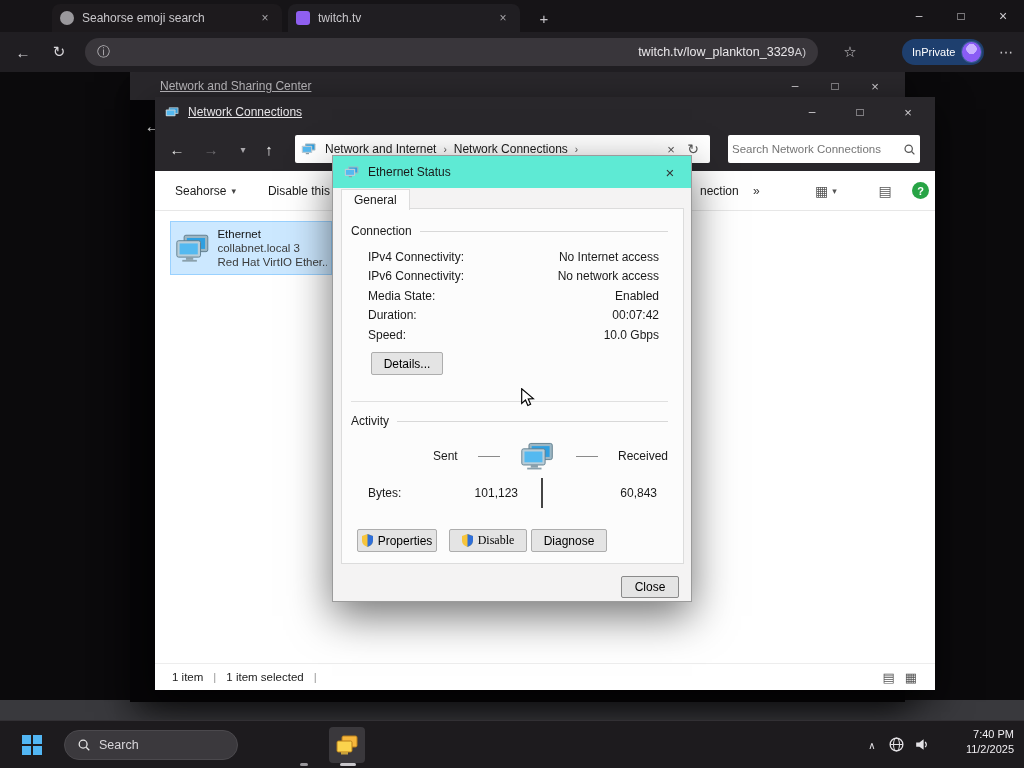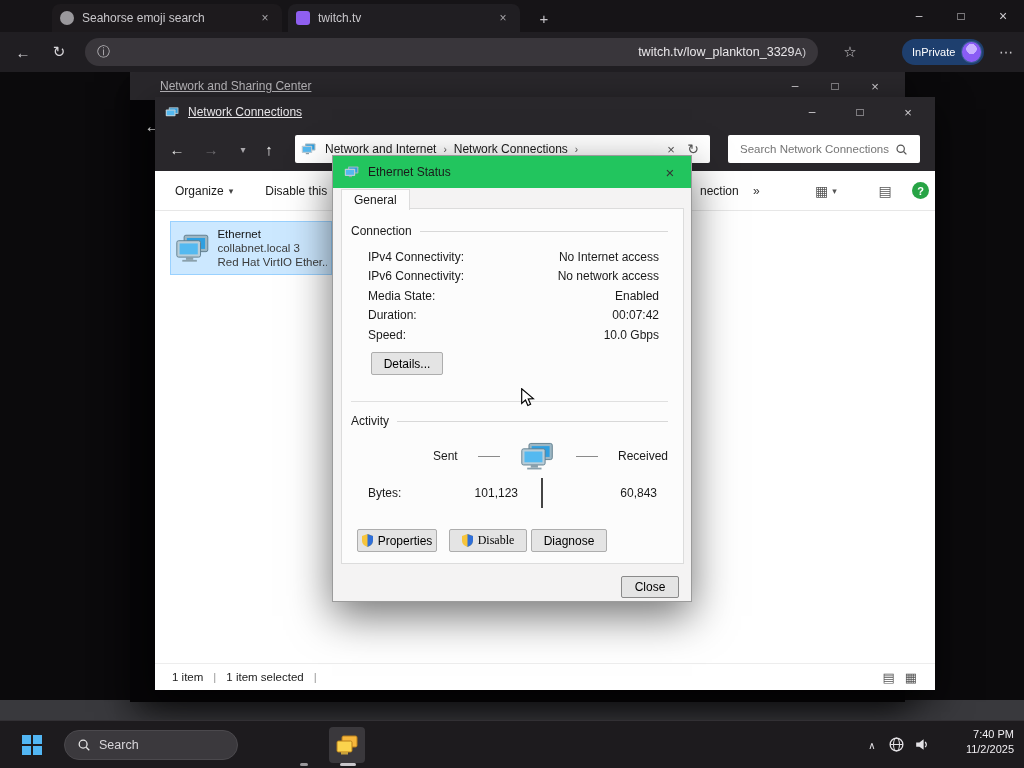"Search Network Connections" #nc-search { padding: 0 12px -> 0 4px }
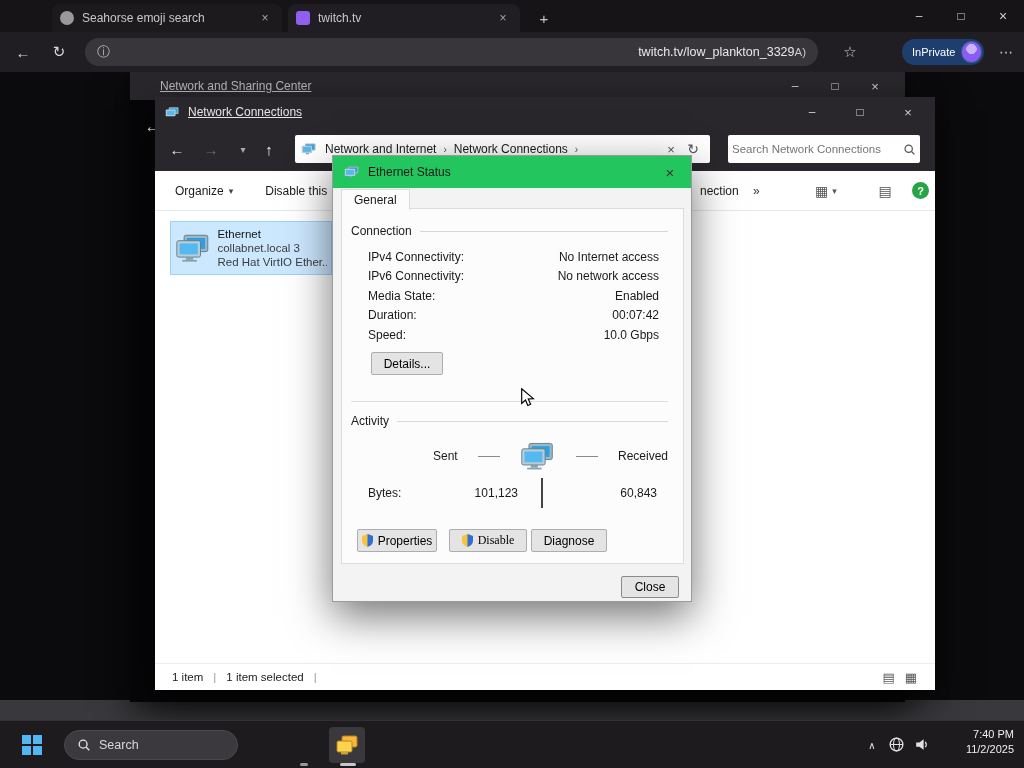"Ethernet Status" #dlg-titlebar { background: #22c55e -> #5eead4 }
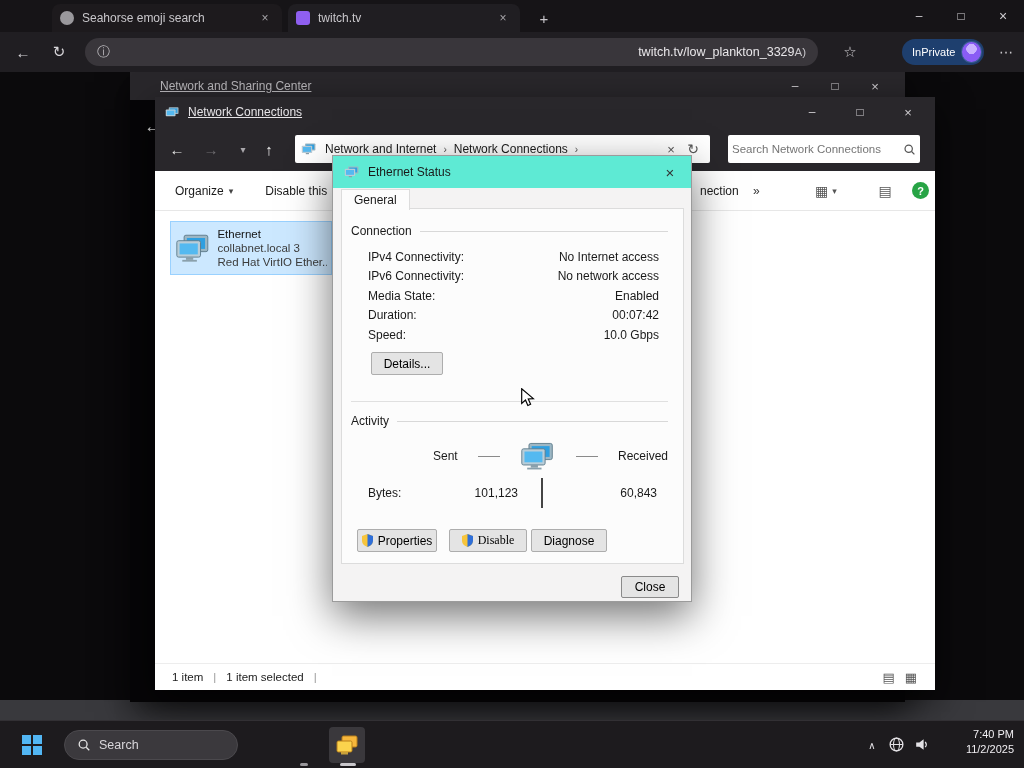"Organize" span { text: Organize -> Seahorse }
